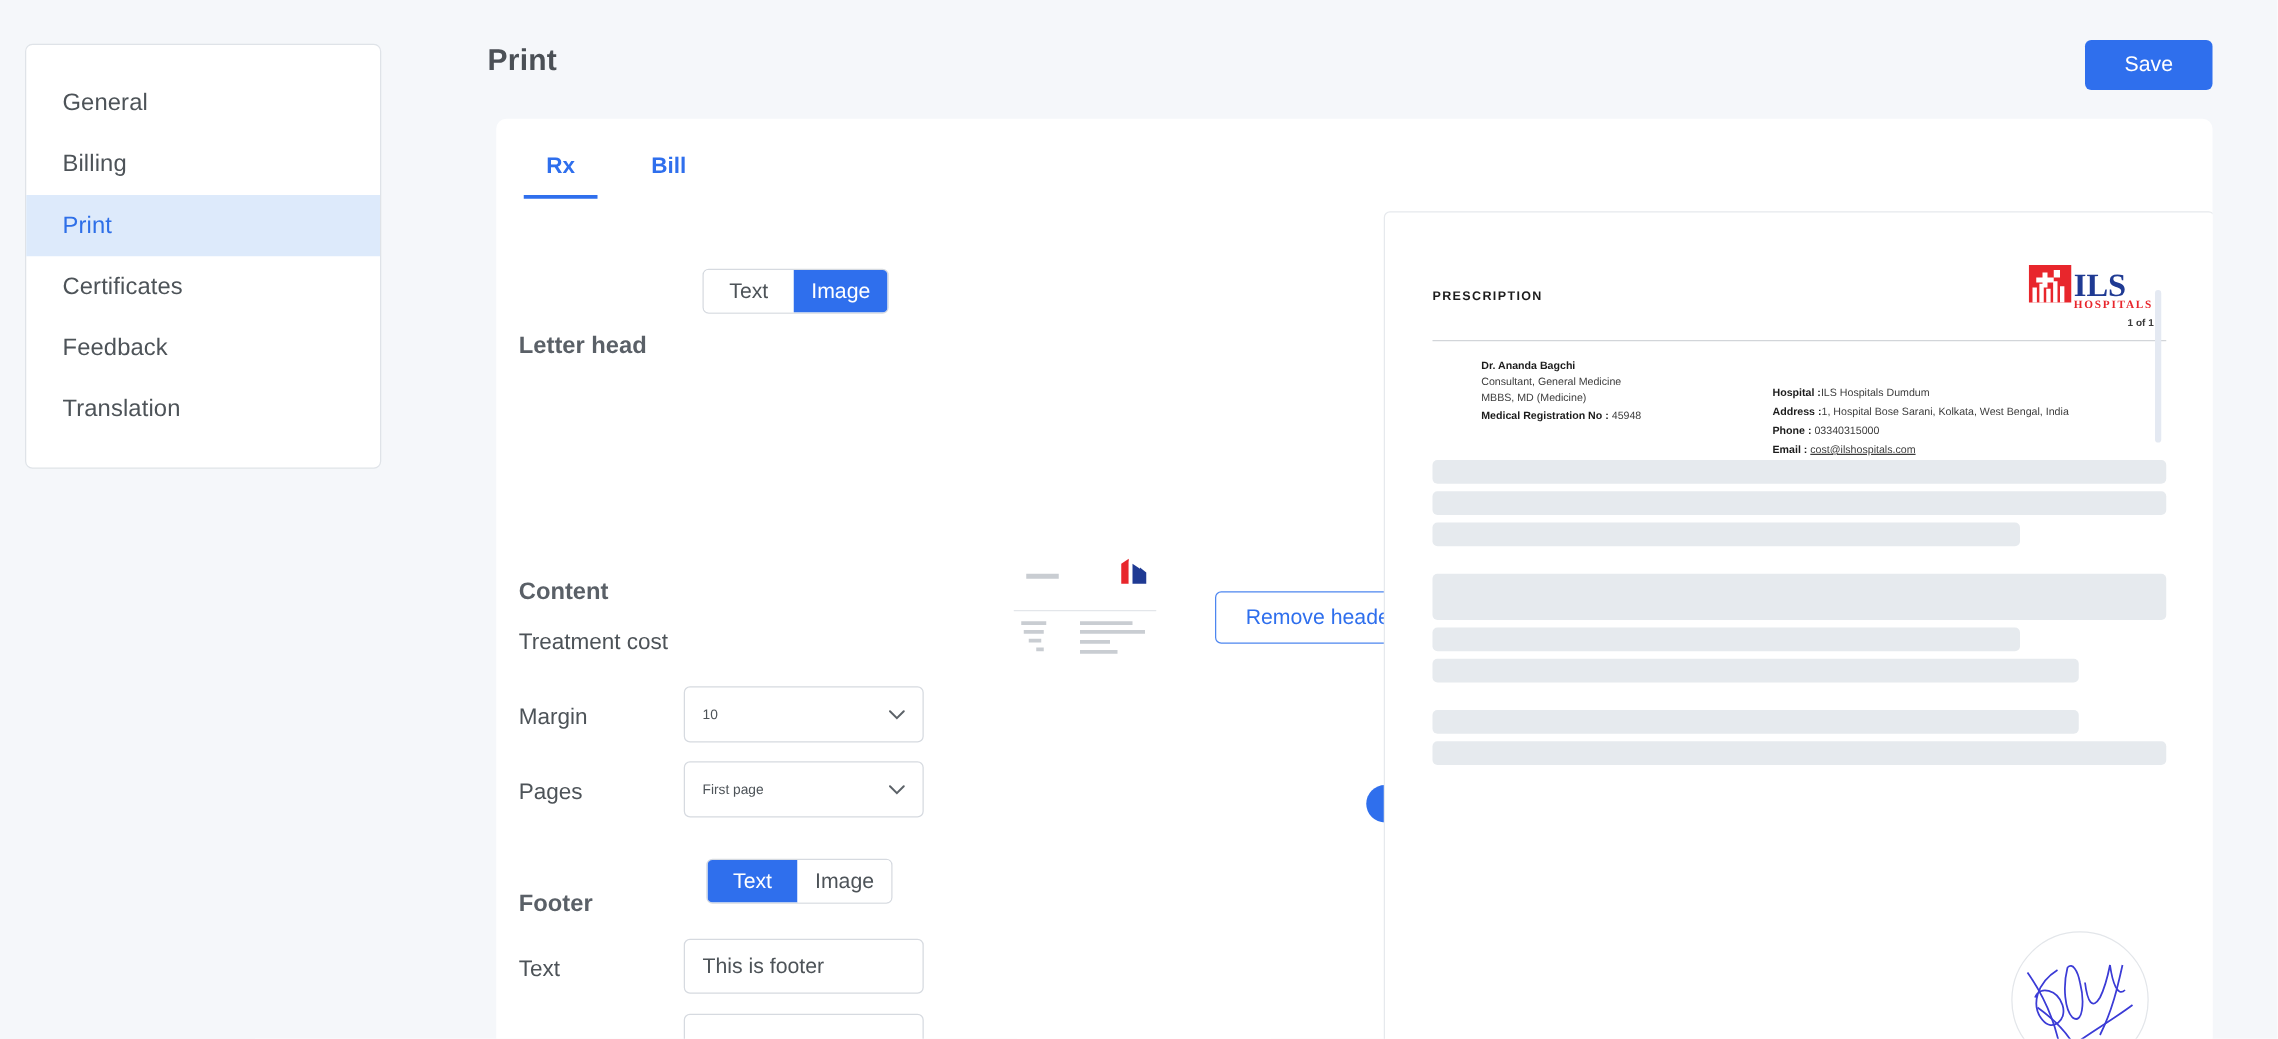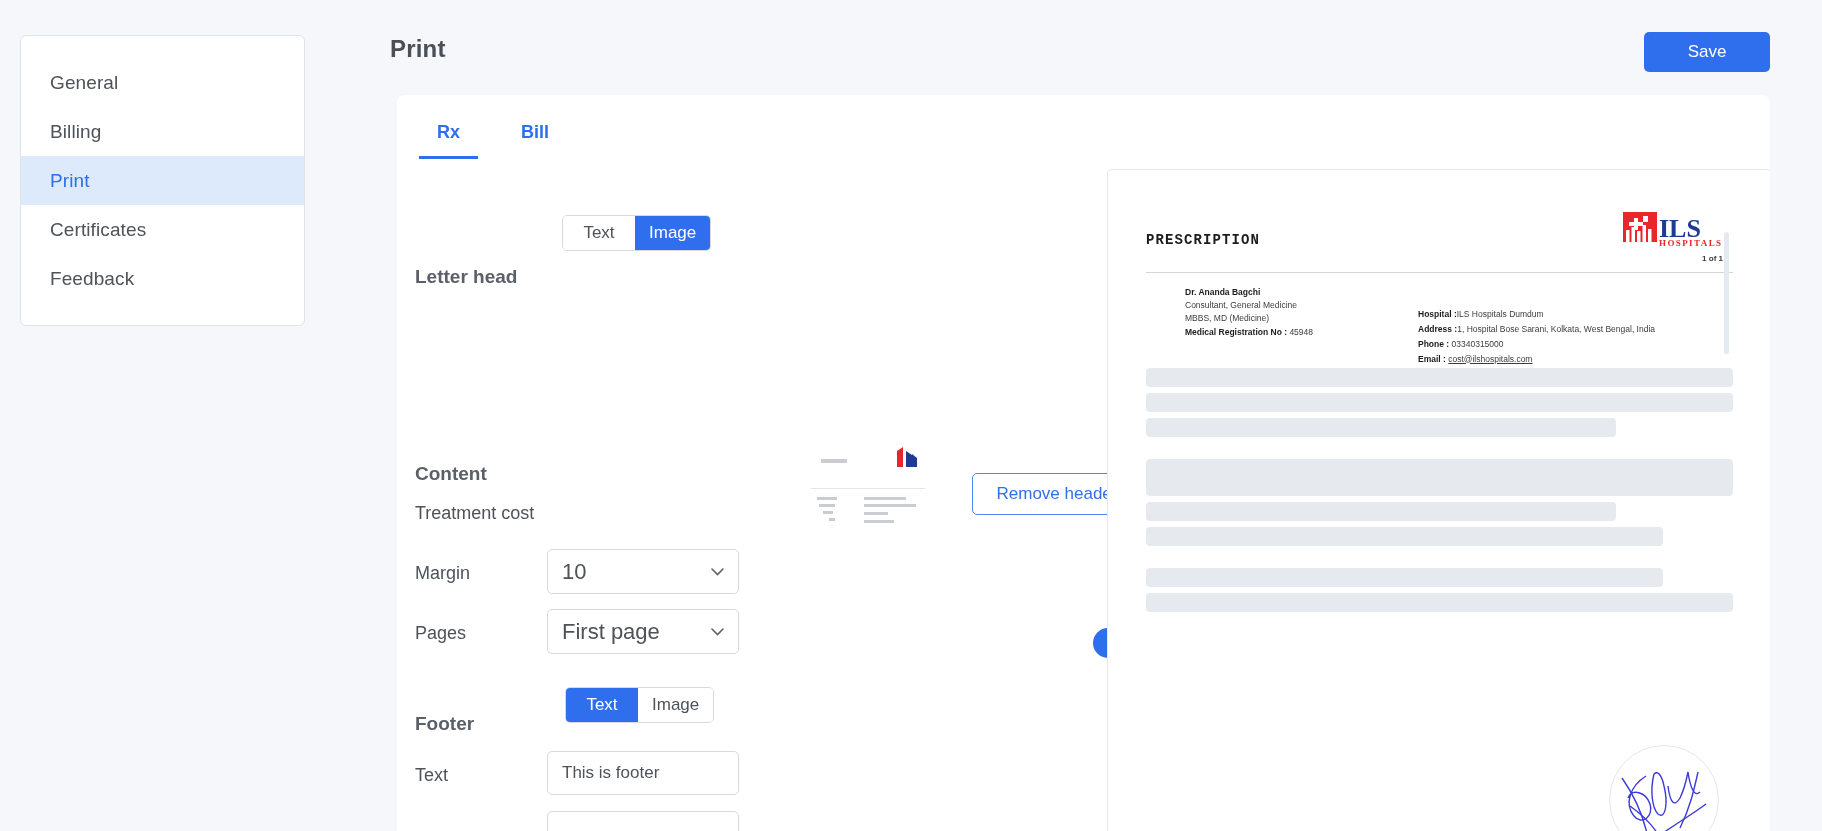"Save" #save-btn { width: 126px -> 102px }
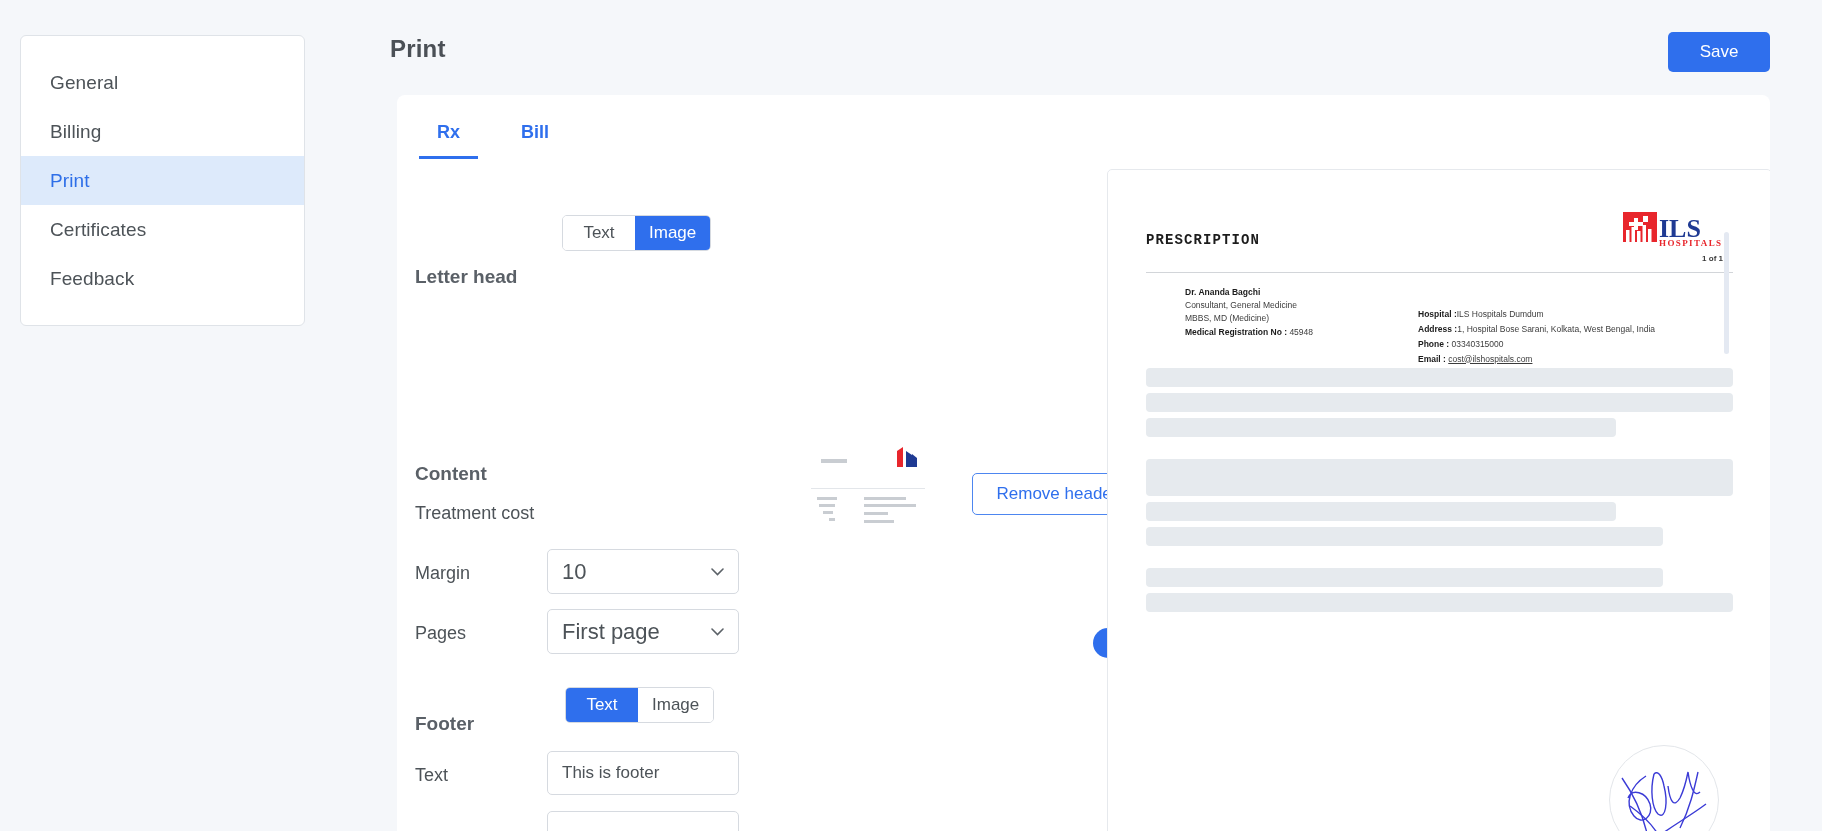"PRESCRIPTION" #pv-title { font-family: Liberation Mono, monospace -> none; font-size: 14px -> 10px }
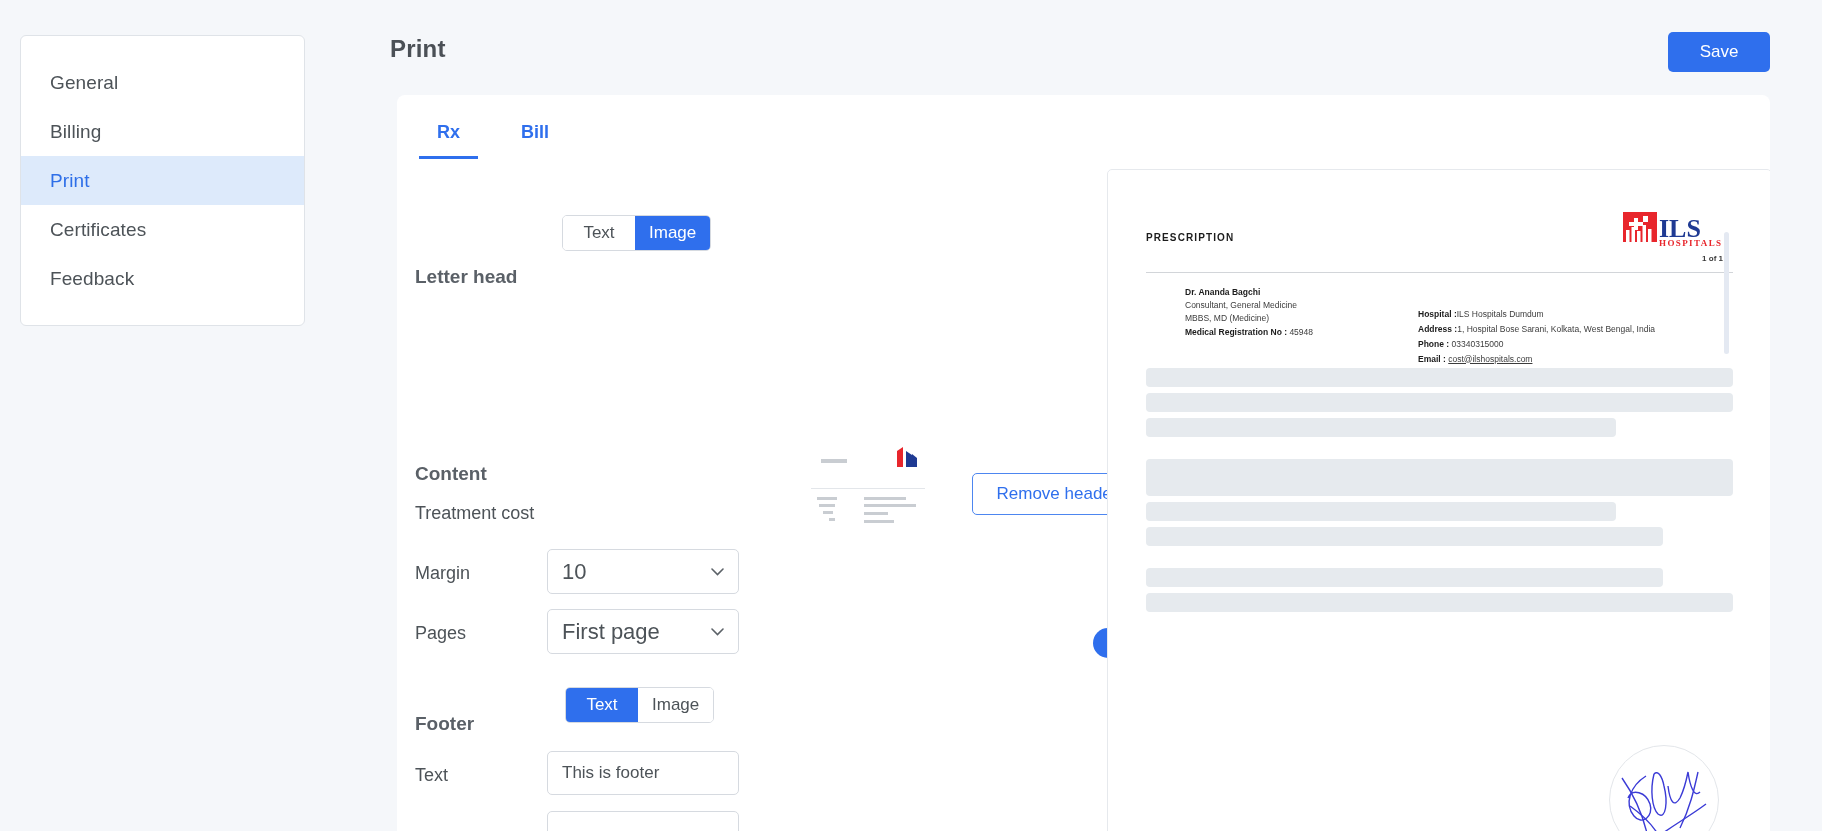"Translation" div.side-item { html: none -> <div> <span>Translation</span> </div> }
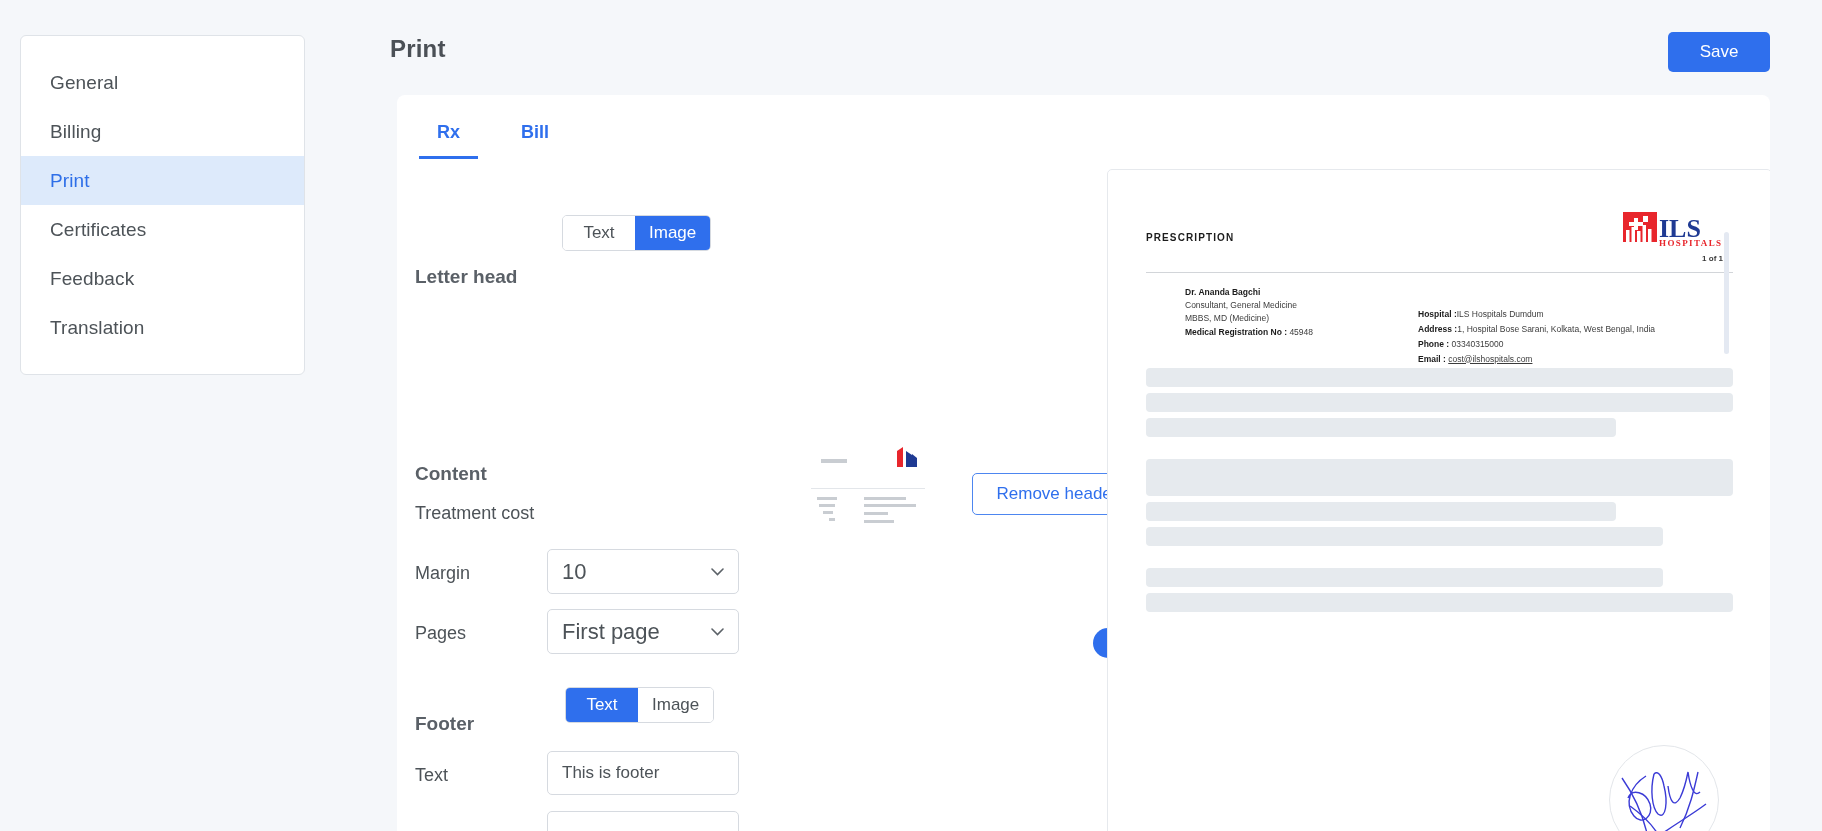"10" .sel { font-size: 22px -> 11px }
